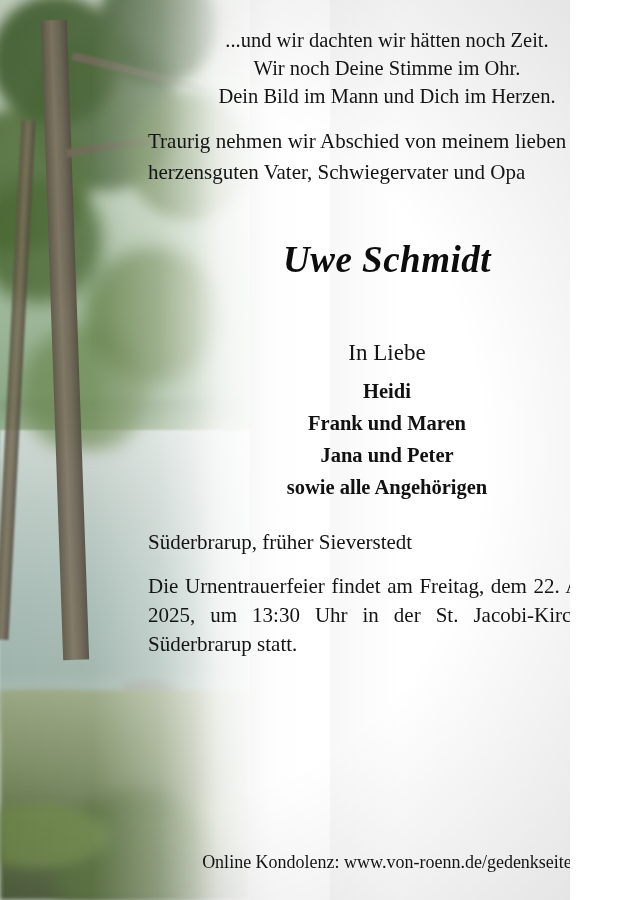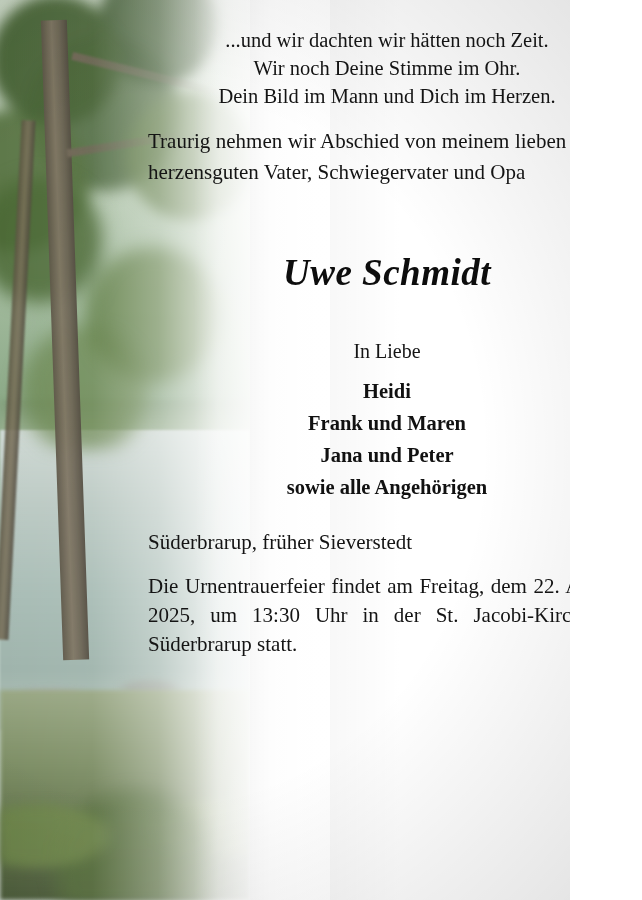"Uwe Schmidt" .name { margin-top: 13px -> none }
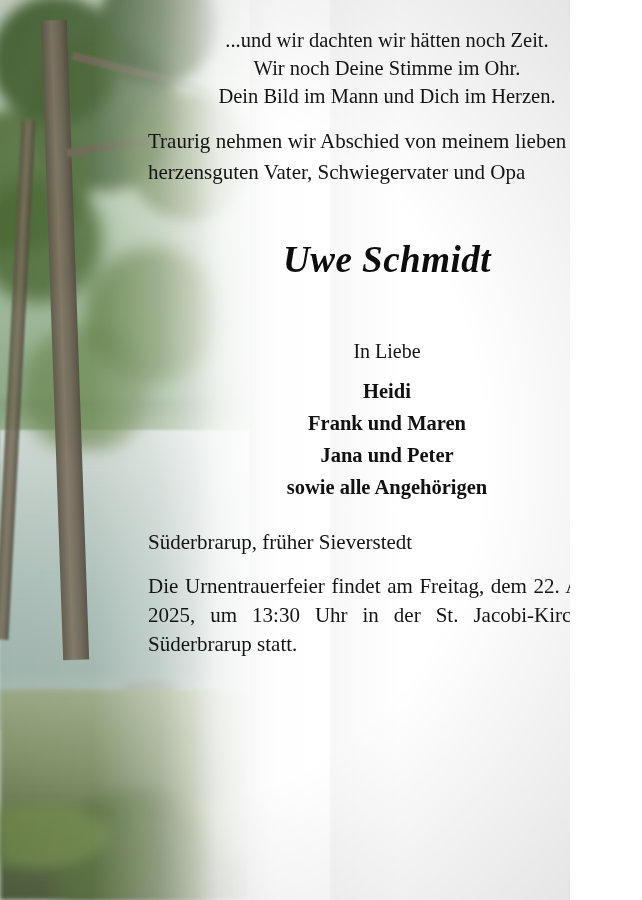"In Liebe" .inliebe { font-size: 20px -> 23px }
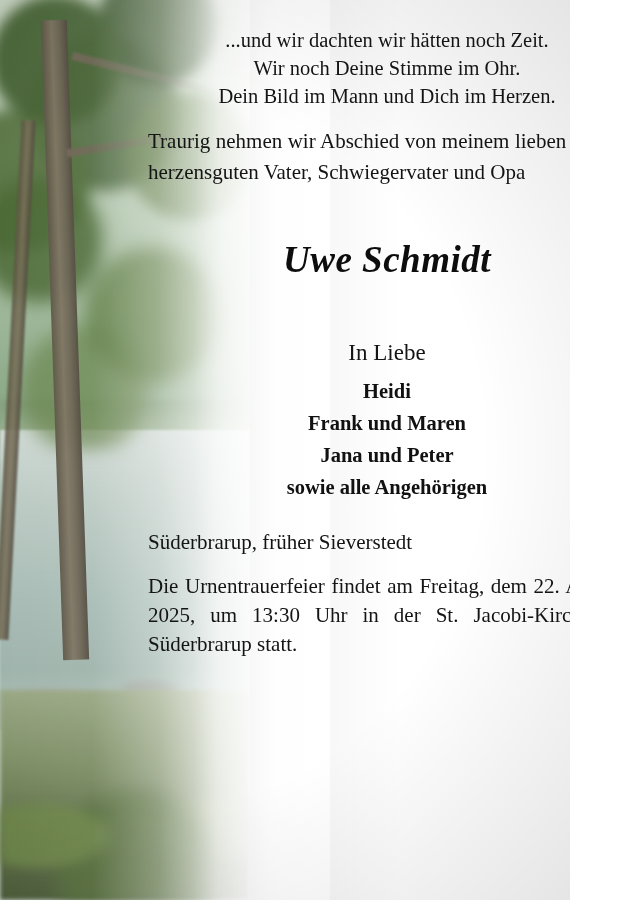"Online Kondolenz:" div.block { html: none -> <div>Online Kondolenz: www.von-roenn.de/gedenkseite</div> }
